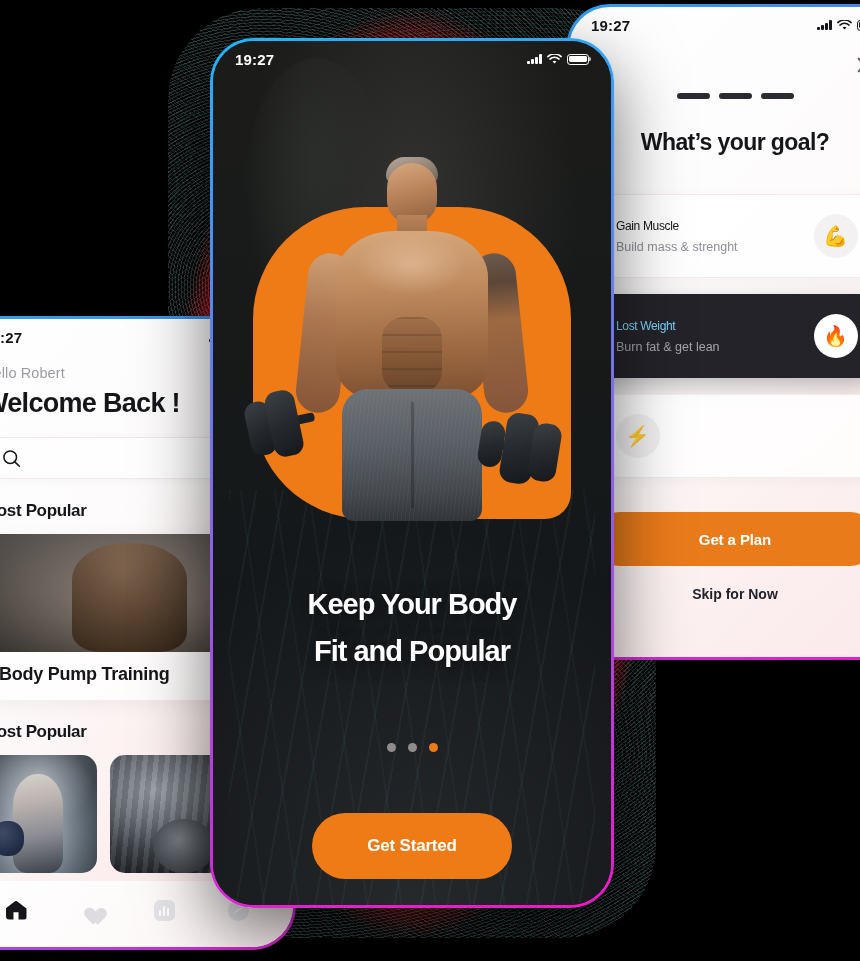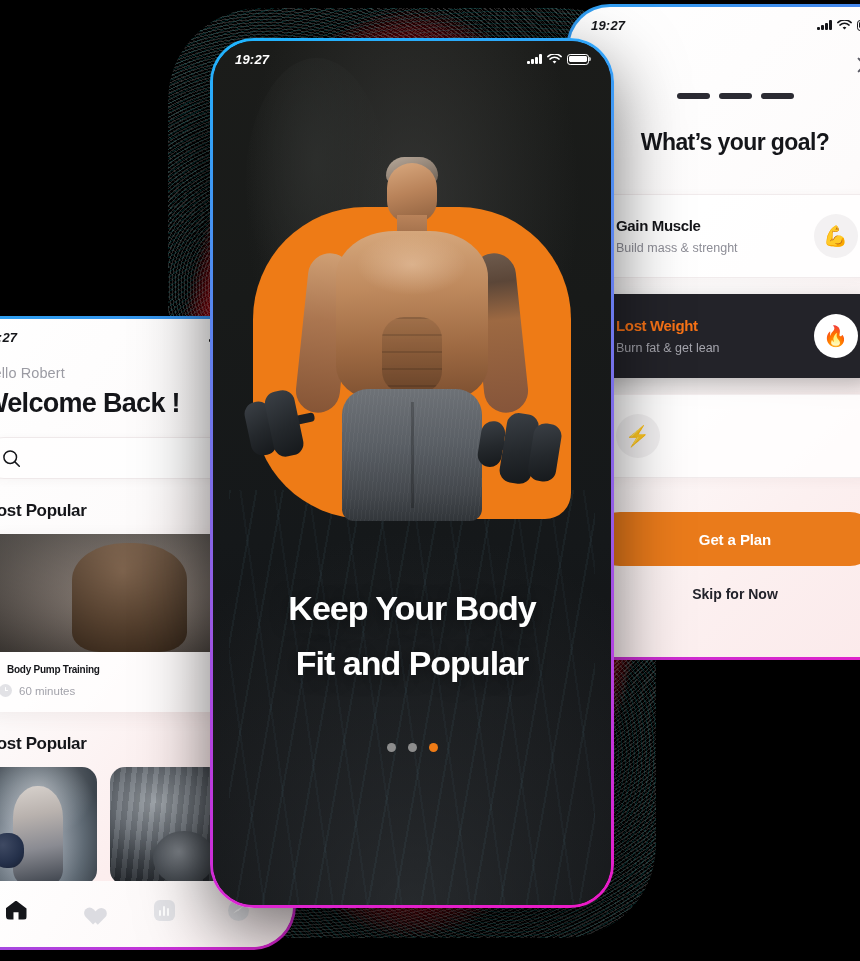"19:27" .sb-time { font-size: 13px -> 15px; font-style: italic -> none }
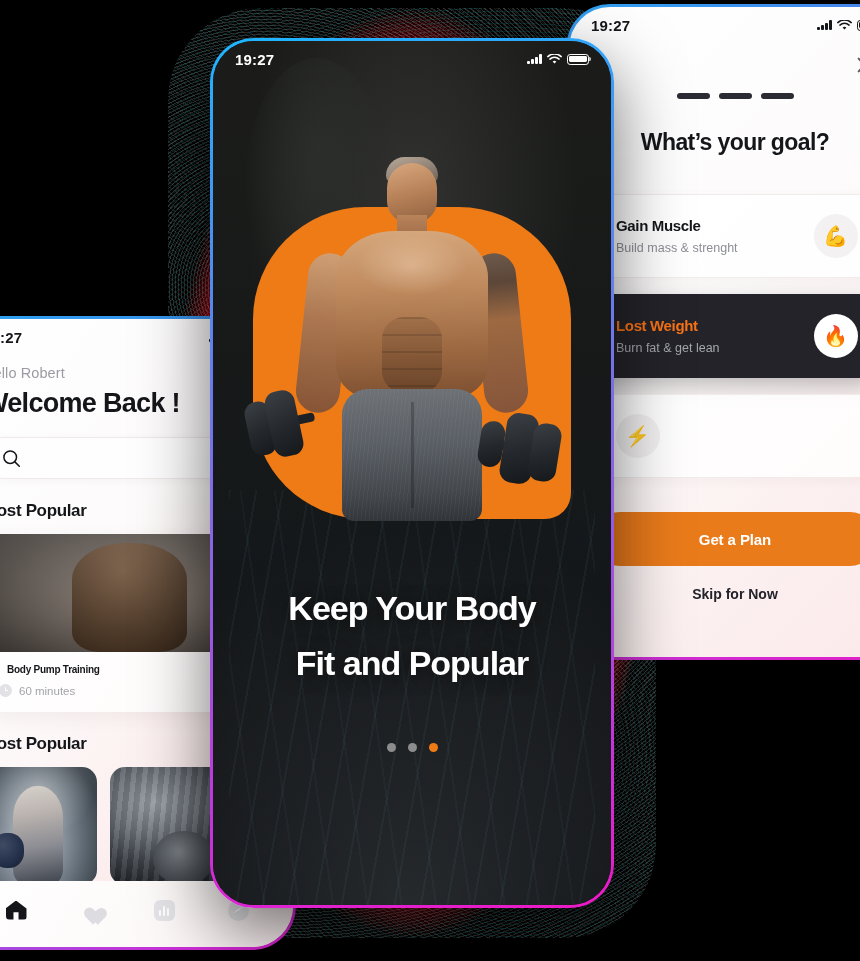"Gain Muscle" .goal-card .gt { font-size: 15px -> 12px; font-weight: 700 -> 400 }
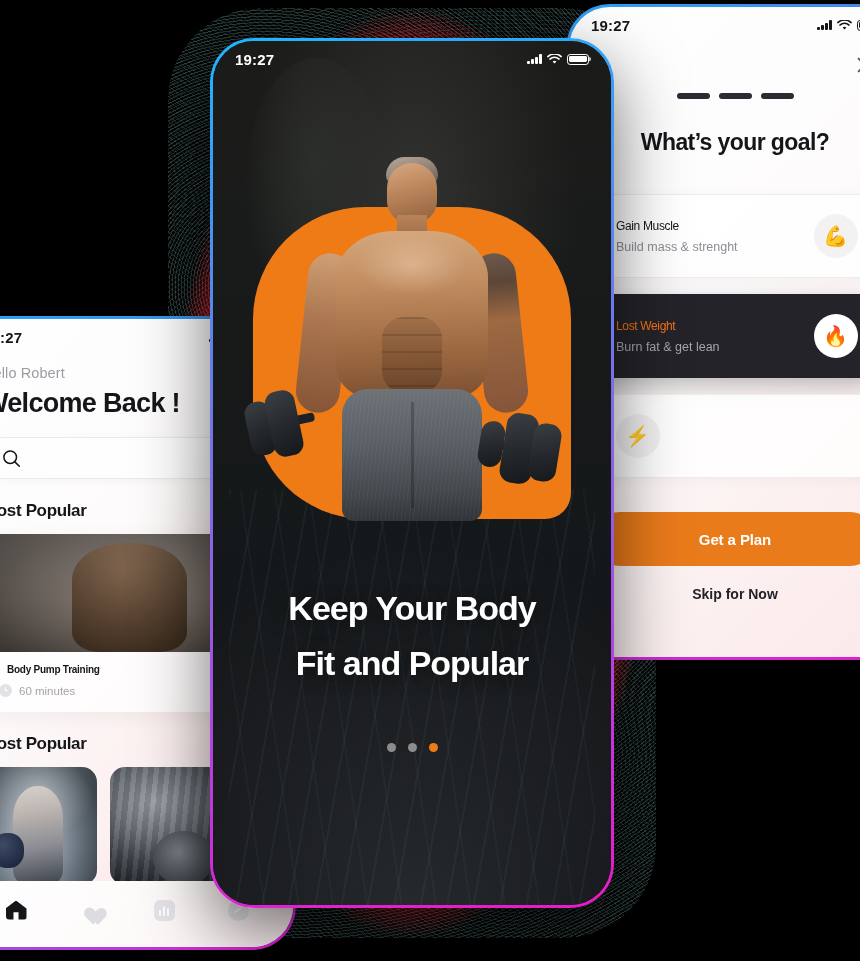"Lost Weight" .goal-card.active .gt { color: #f97316 -> #7dd3fc }
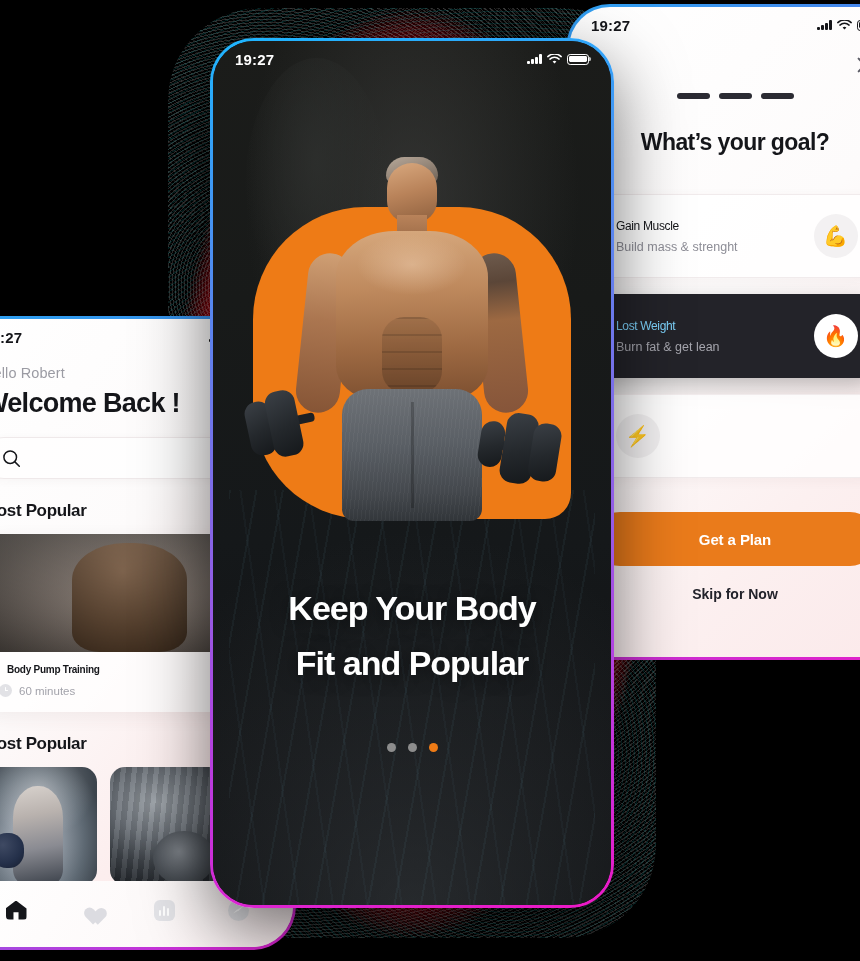"Keep Your Body" .hero-copy { font-size: 34px -> 29px }
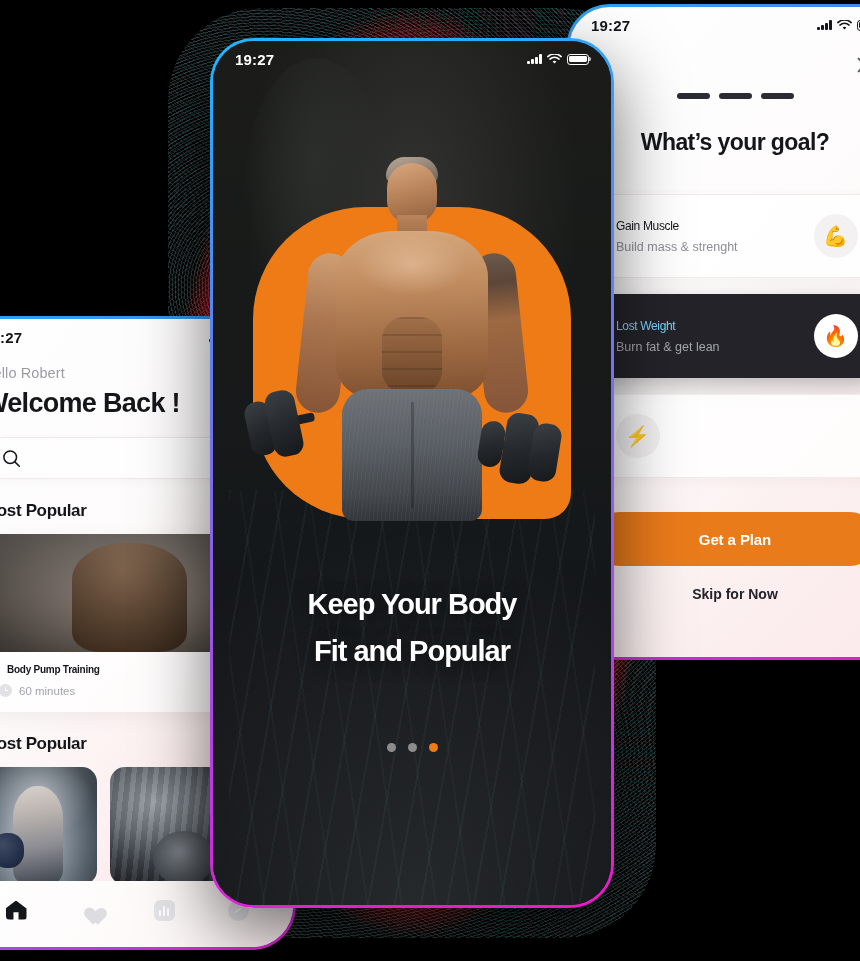"Body Pump Training" .card-meta .t { font-size: 10px -> 18px; margin-left: 8px -> none }
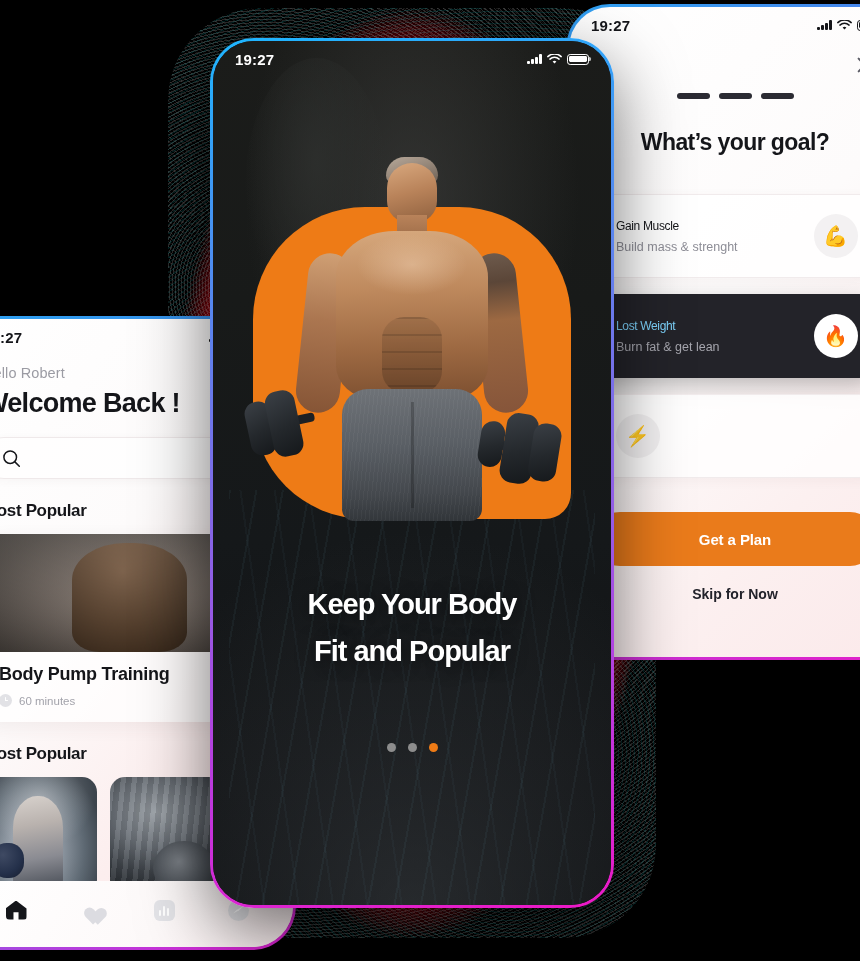"60 minutes" div.s { html: <div> <span></span> <span>60 minutes</span> </div> -> none }
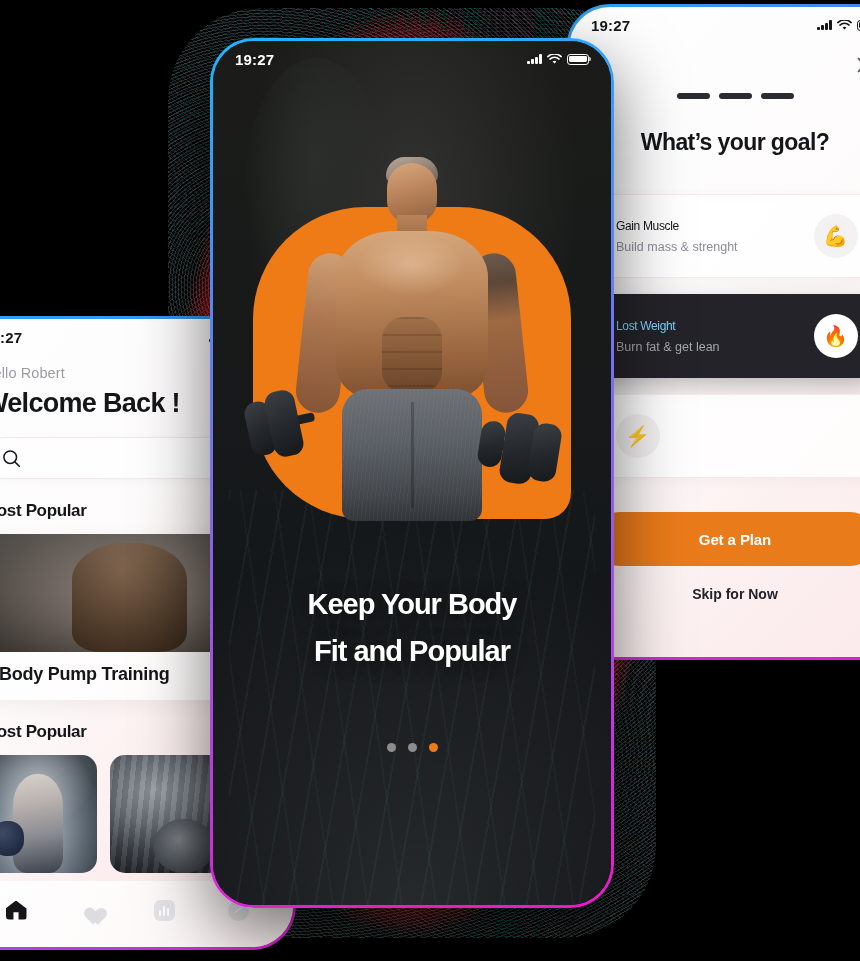"Get Started" button.cta { html: none -> <button>Get Started</button> }
